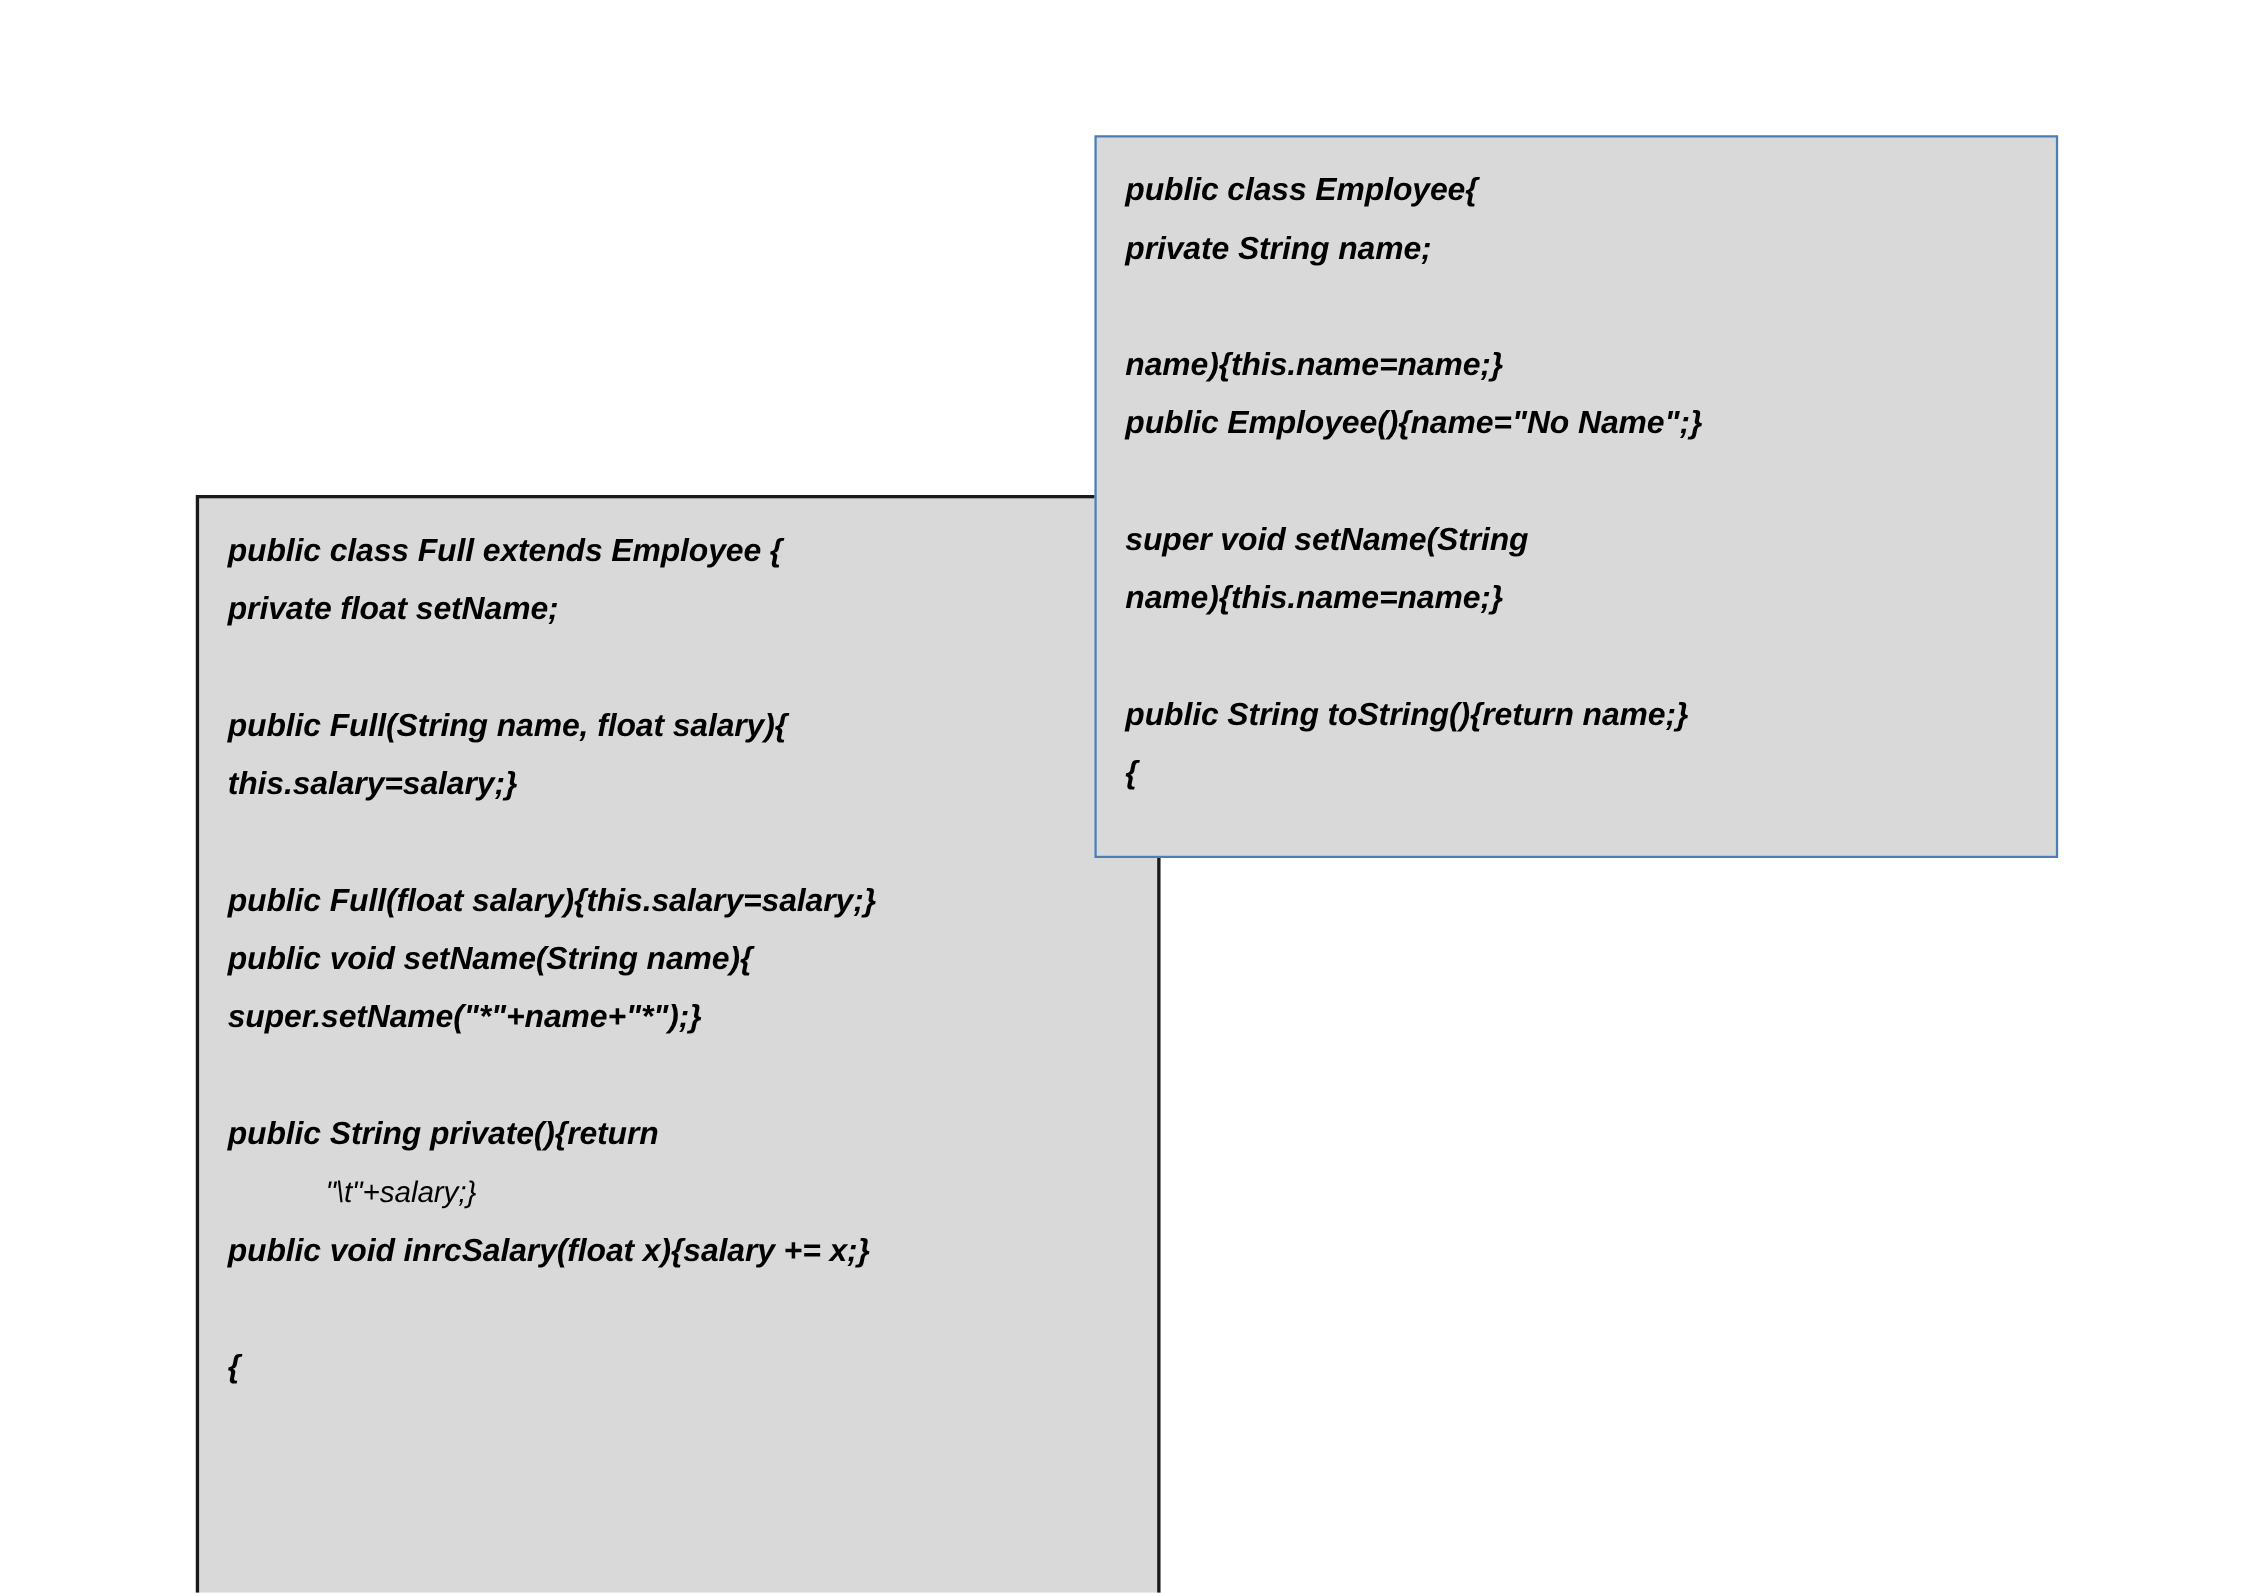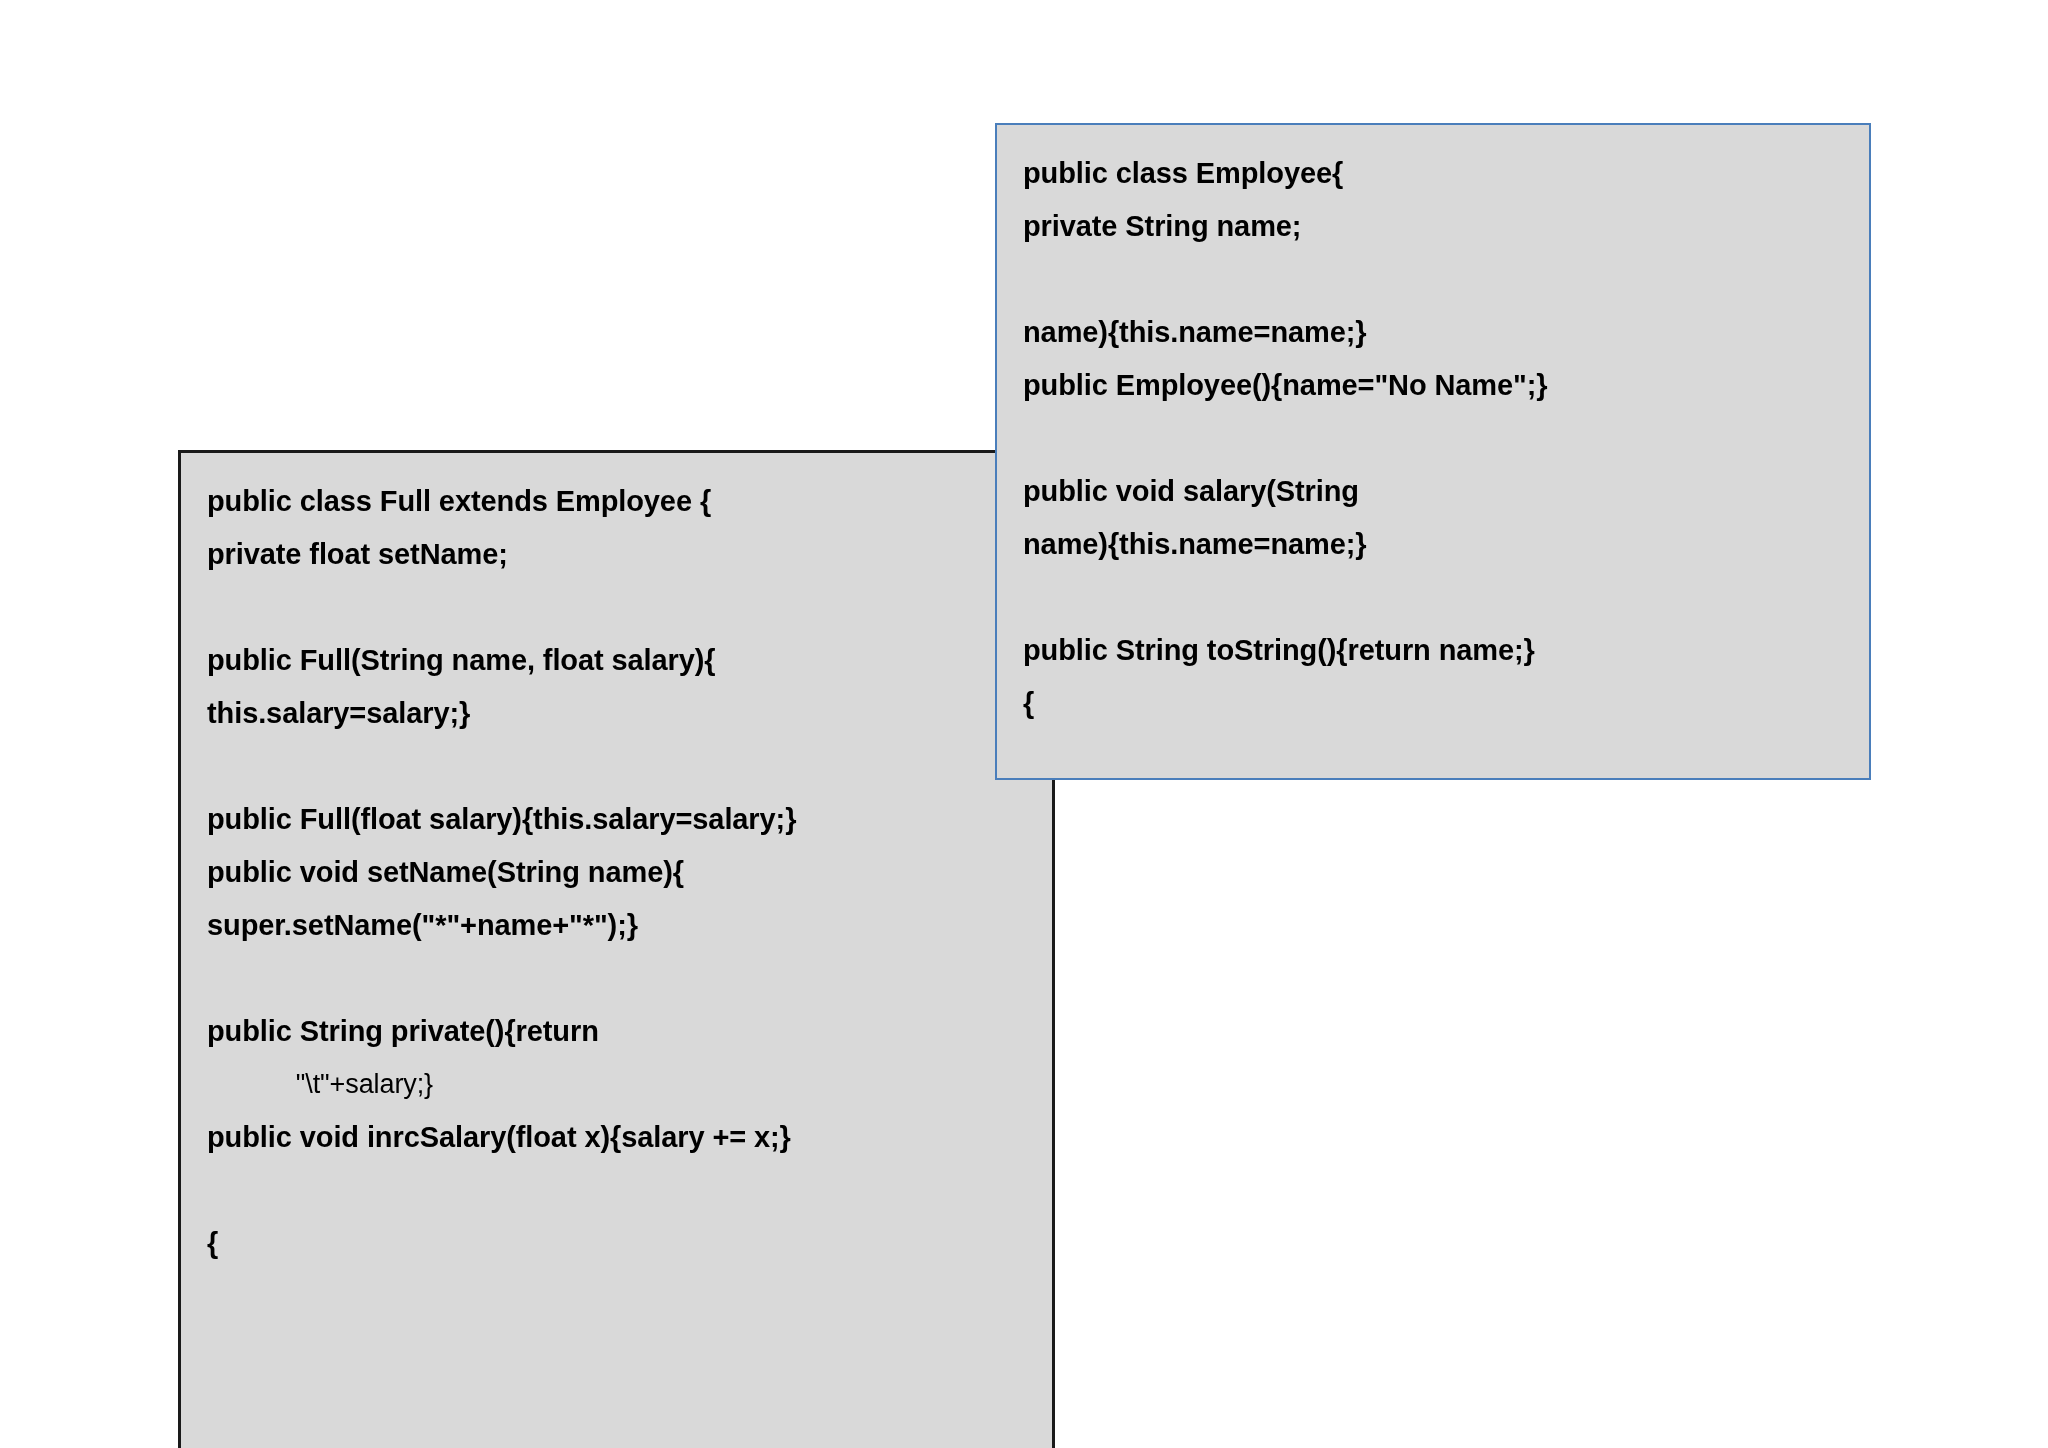"public class Employee{" .code-box { font-style: none -> italic }
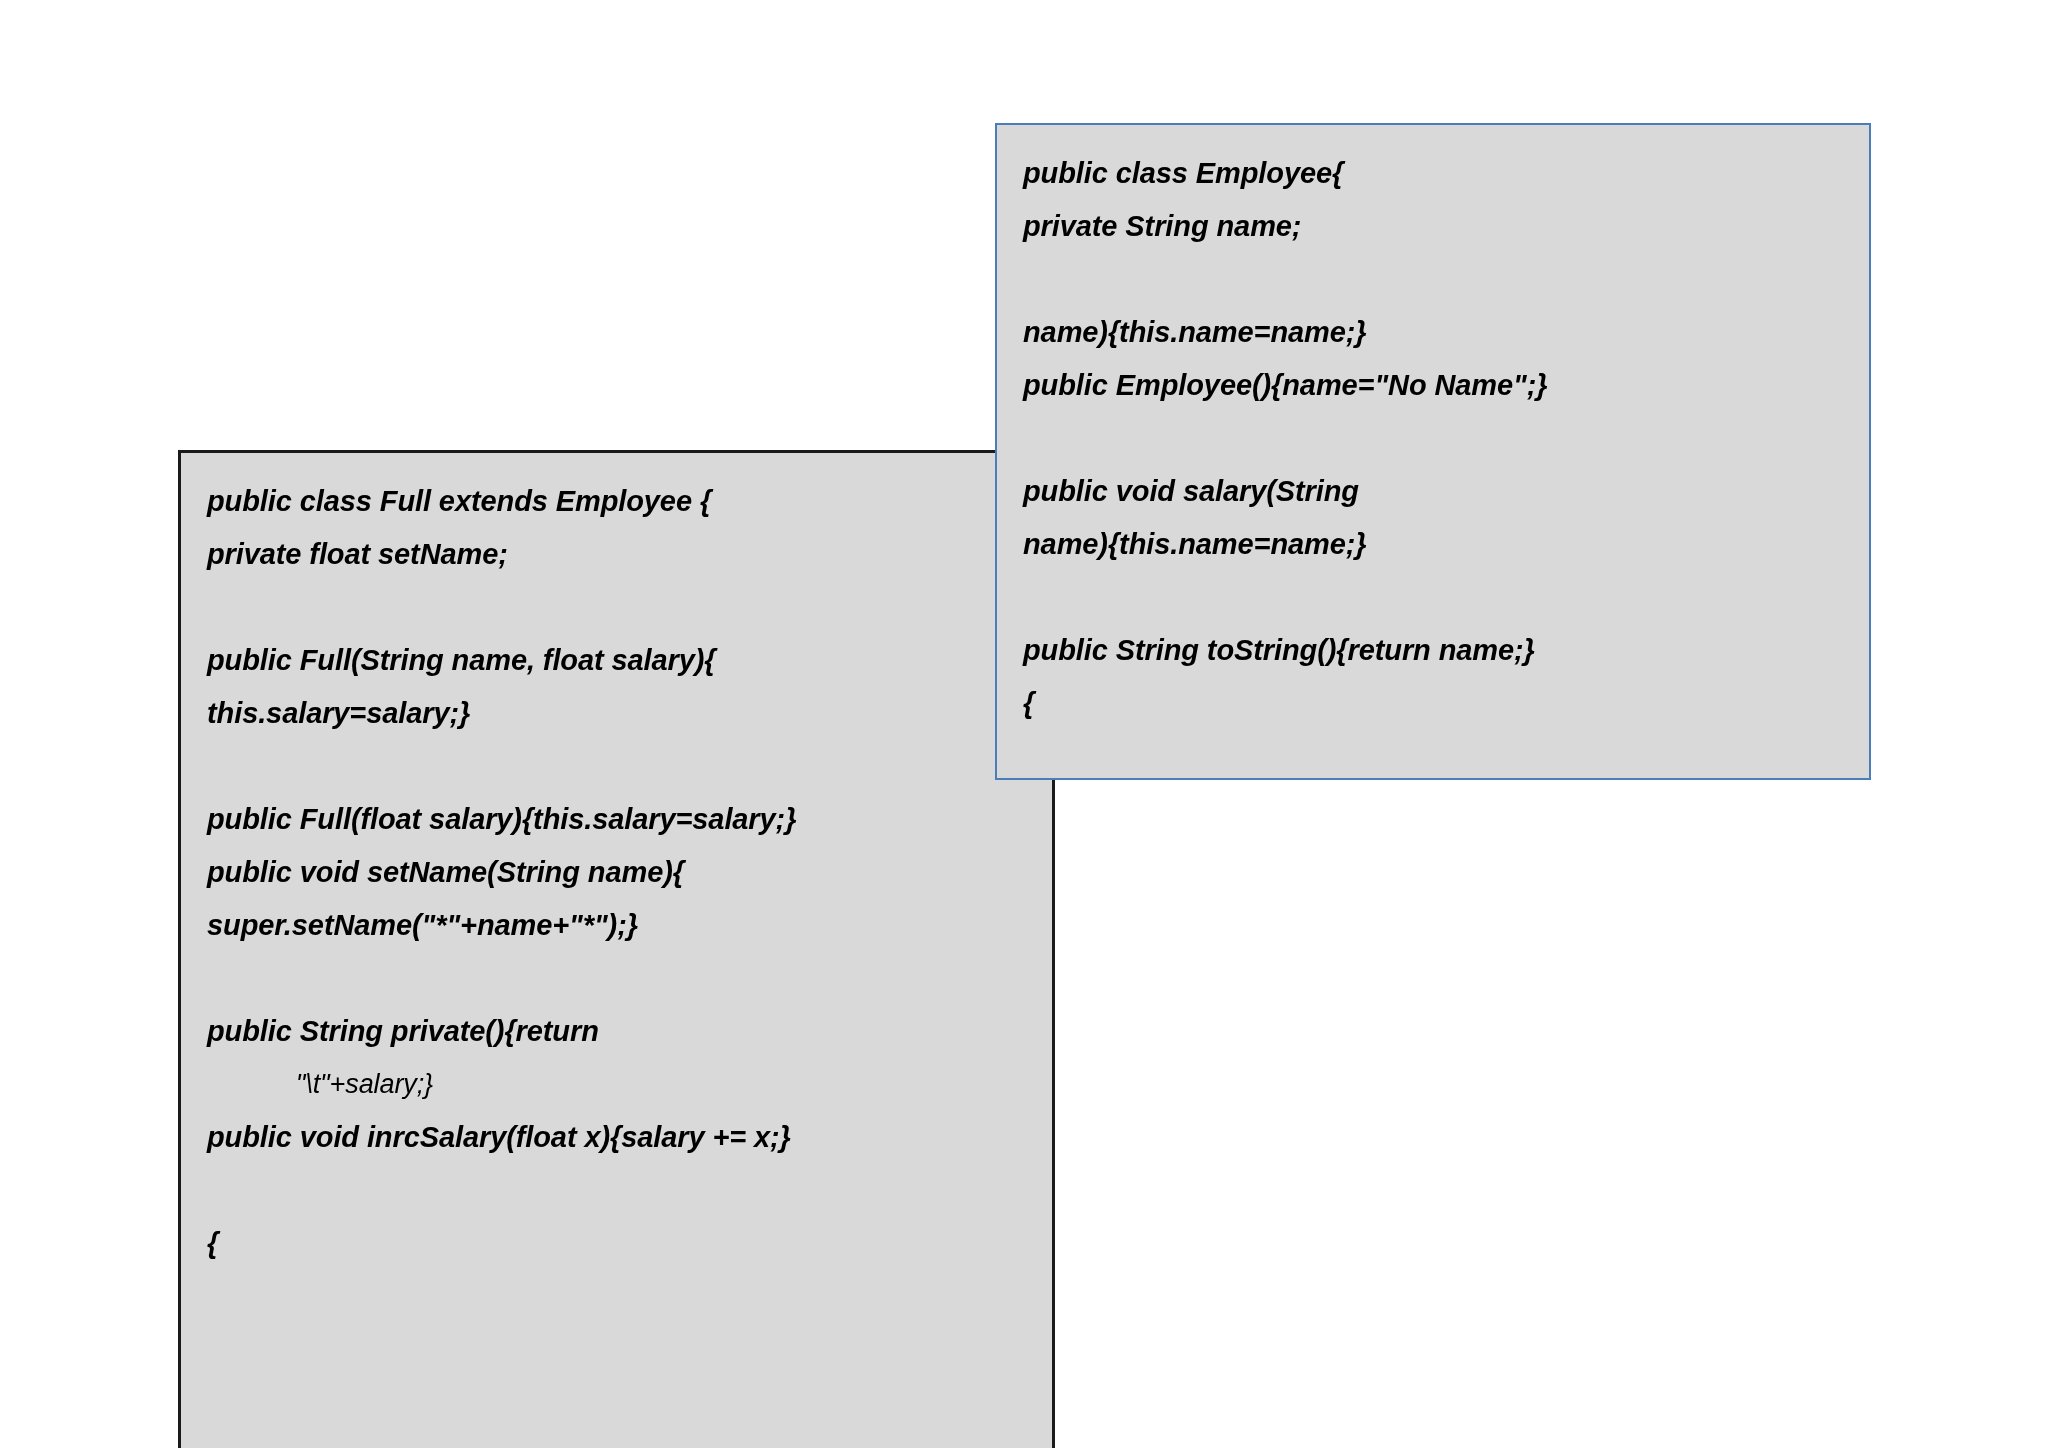"public void salary(String" div.code-line { text: public void salary -> super void setName }
